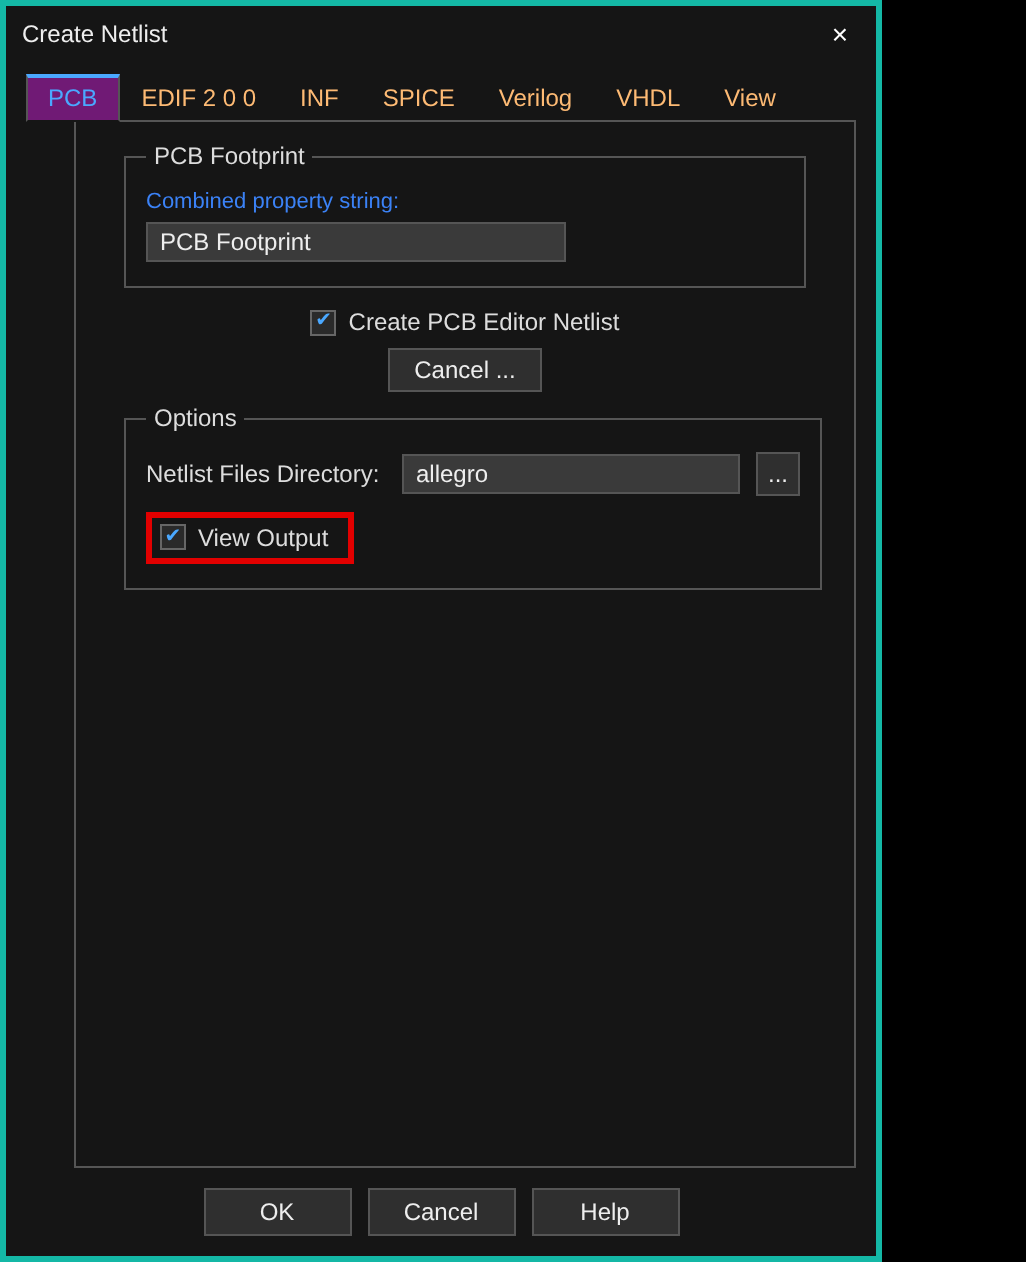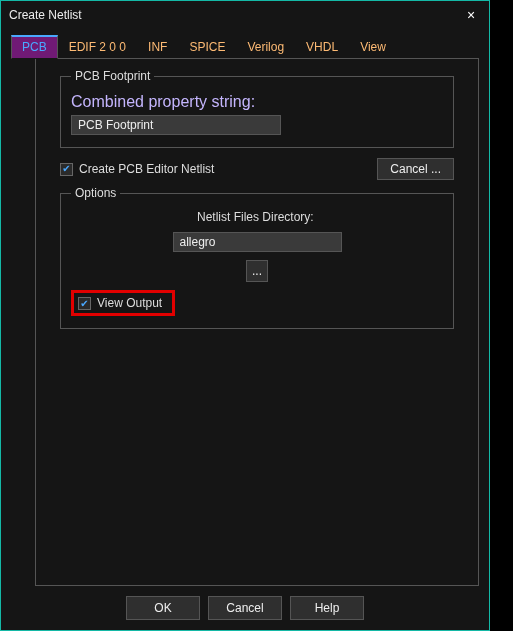"Create Netlist" .window { border: 1px solid #14b8a6 -> 3px solid #14b8a6; width: 490px -> 441px }
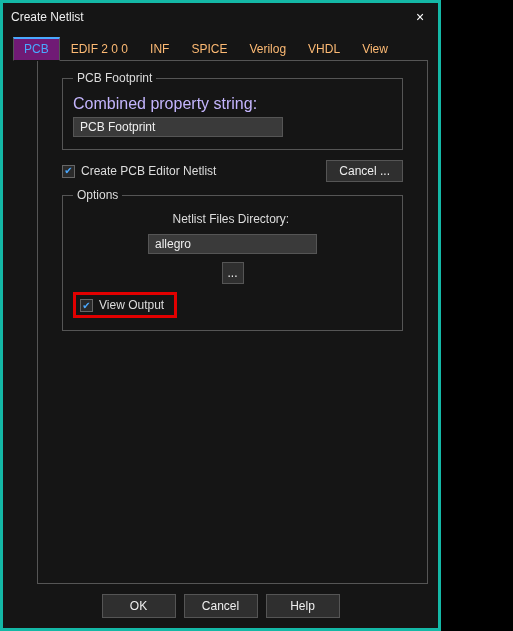"Combined property string:" .label { color: #c4b5fd -> #3b82f6; font-size: 16px -> 11px }
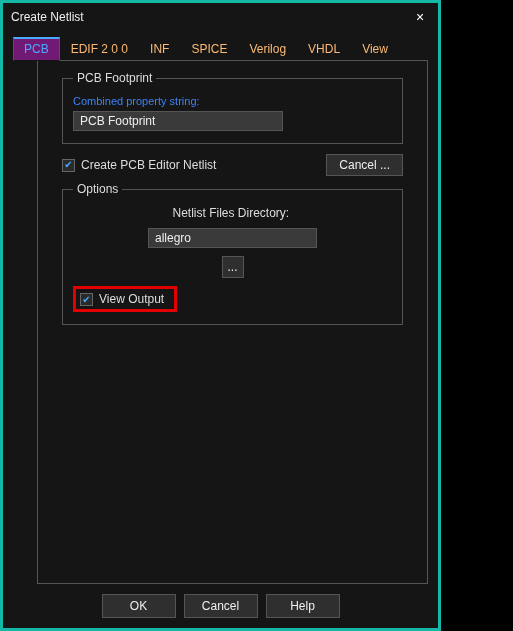"Create PCB Editor Netlist" div.row { flex-direction: none -> column }
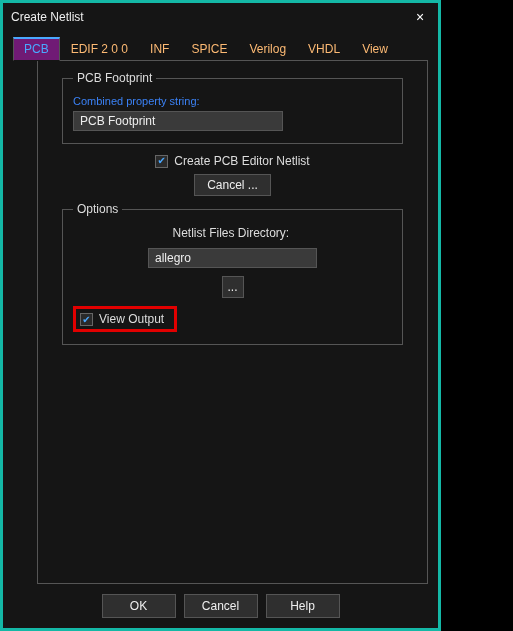"Netlist Files Directory:" .dir-row { flex-direction: column -> none }
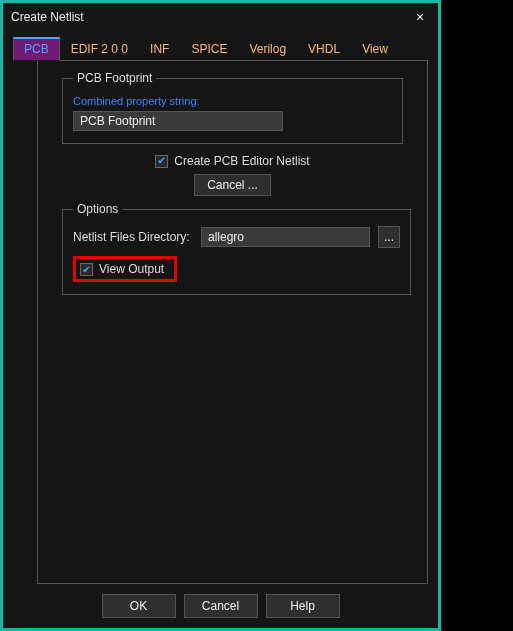"View Output" .highlight-box { align-items: flex-end -> flex-start }
